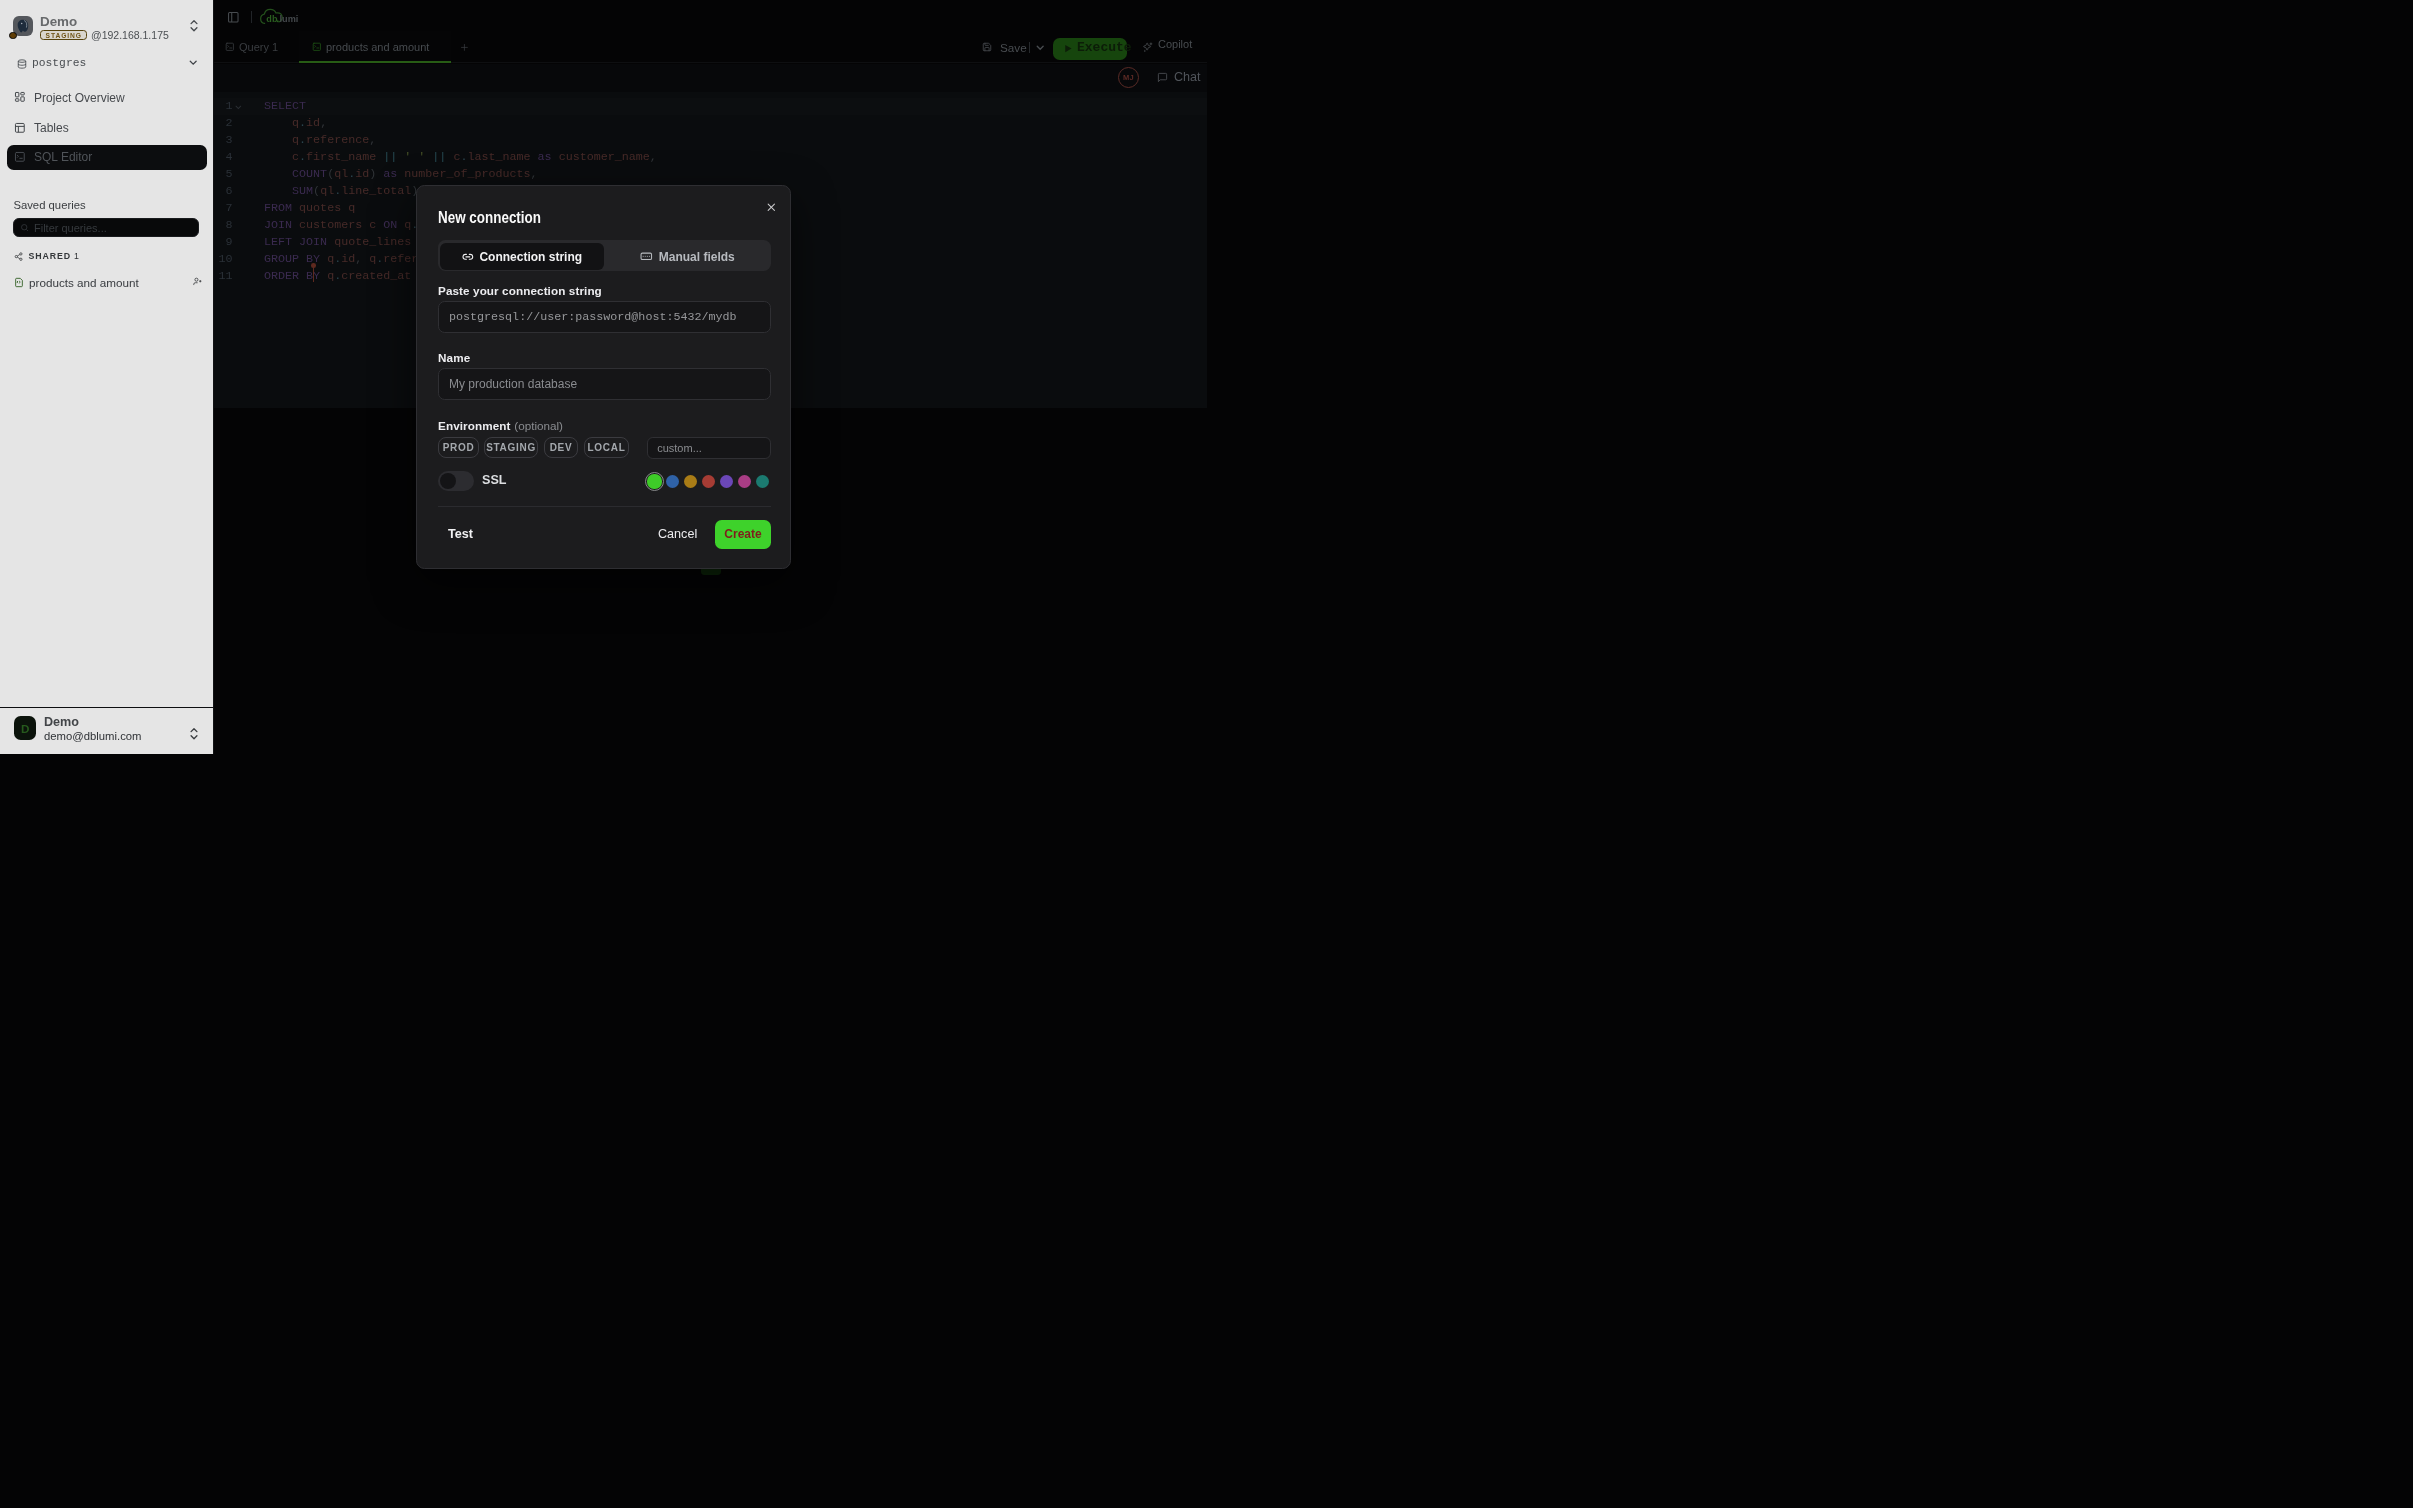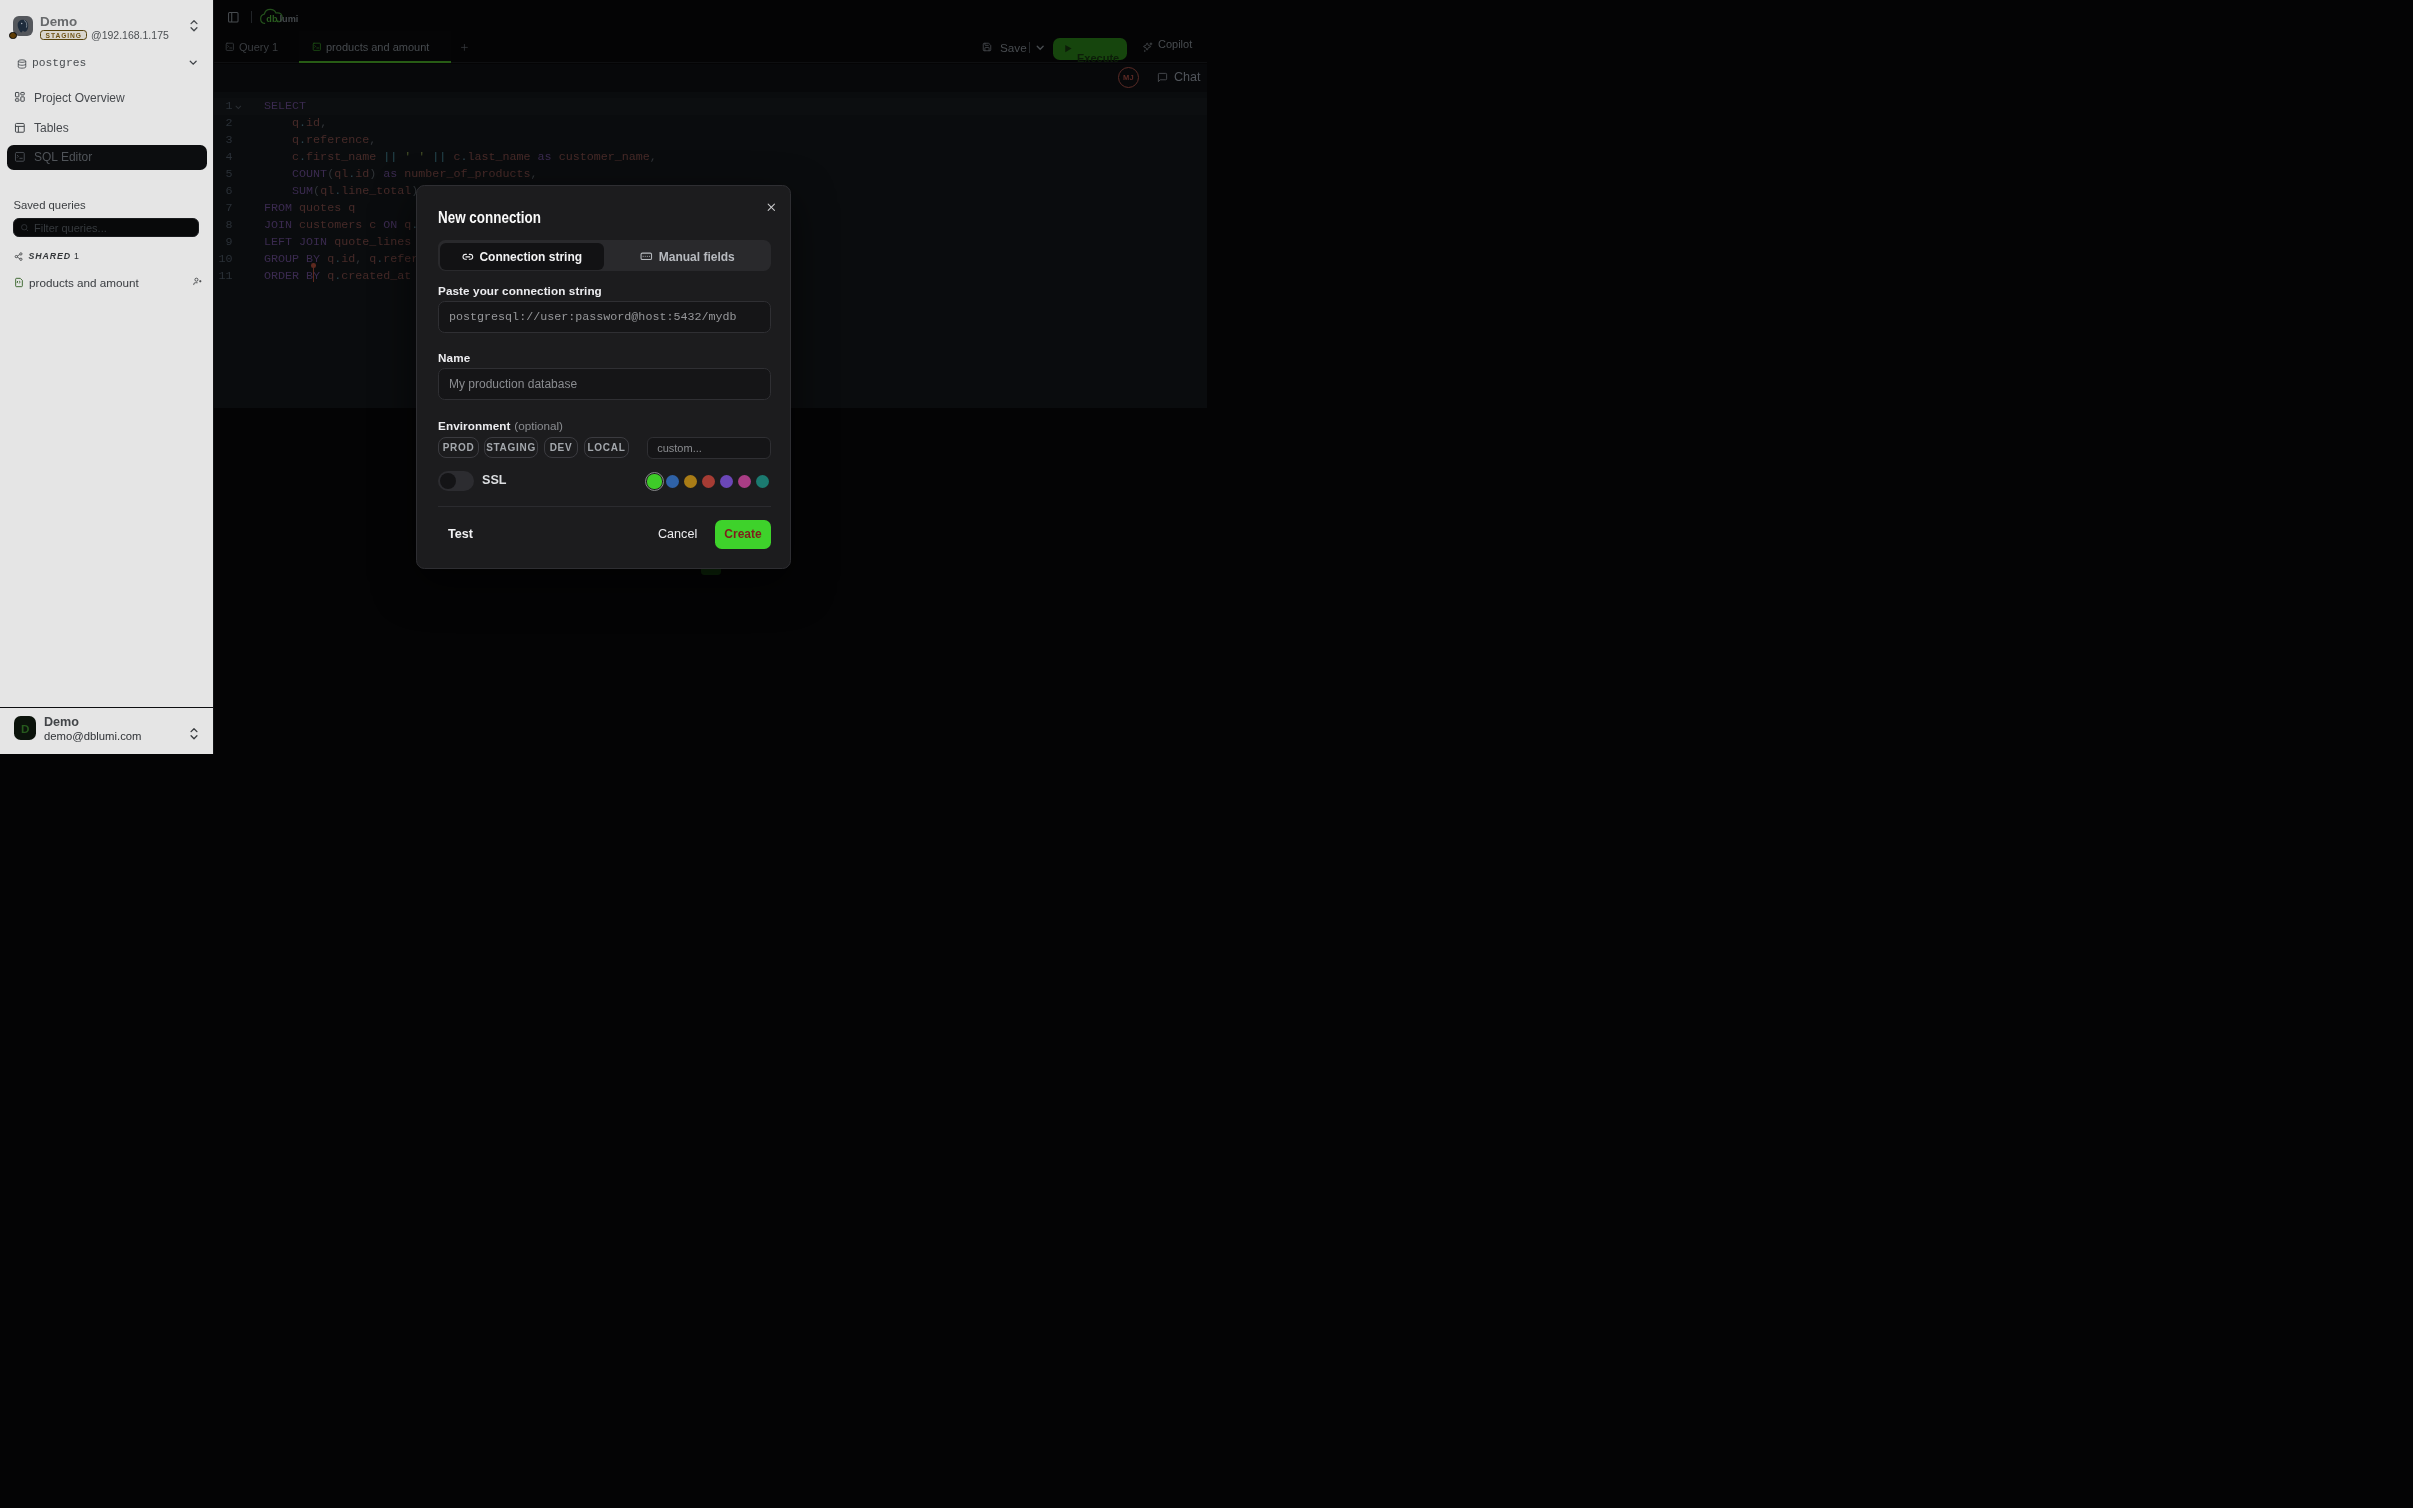"Execute" div.abs { font-family: none -> Liberation Mono, monospace; font-size: 11px -> 13px; top: 14px -> 2px }
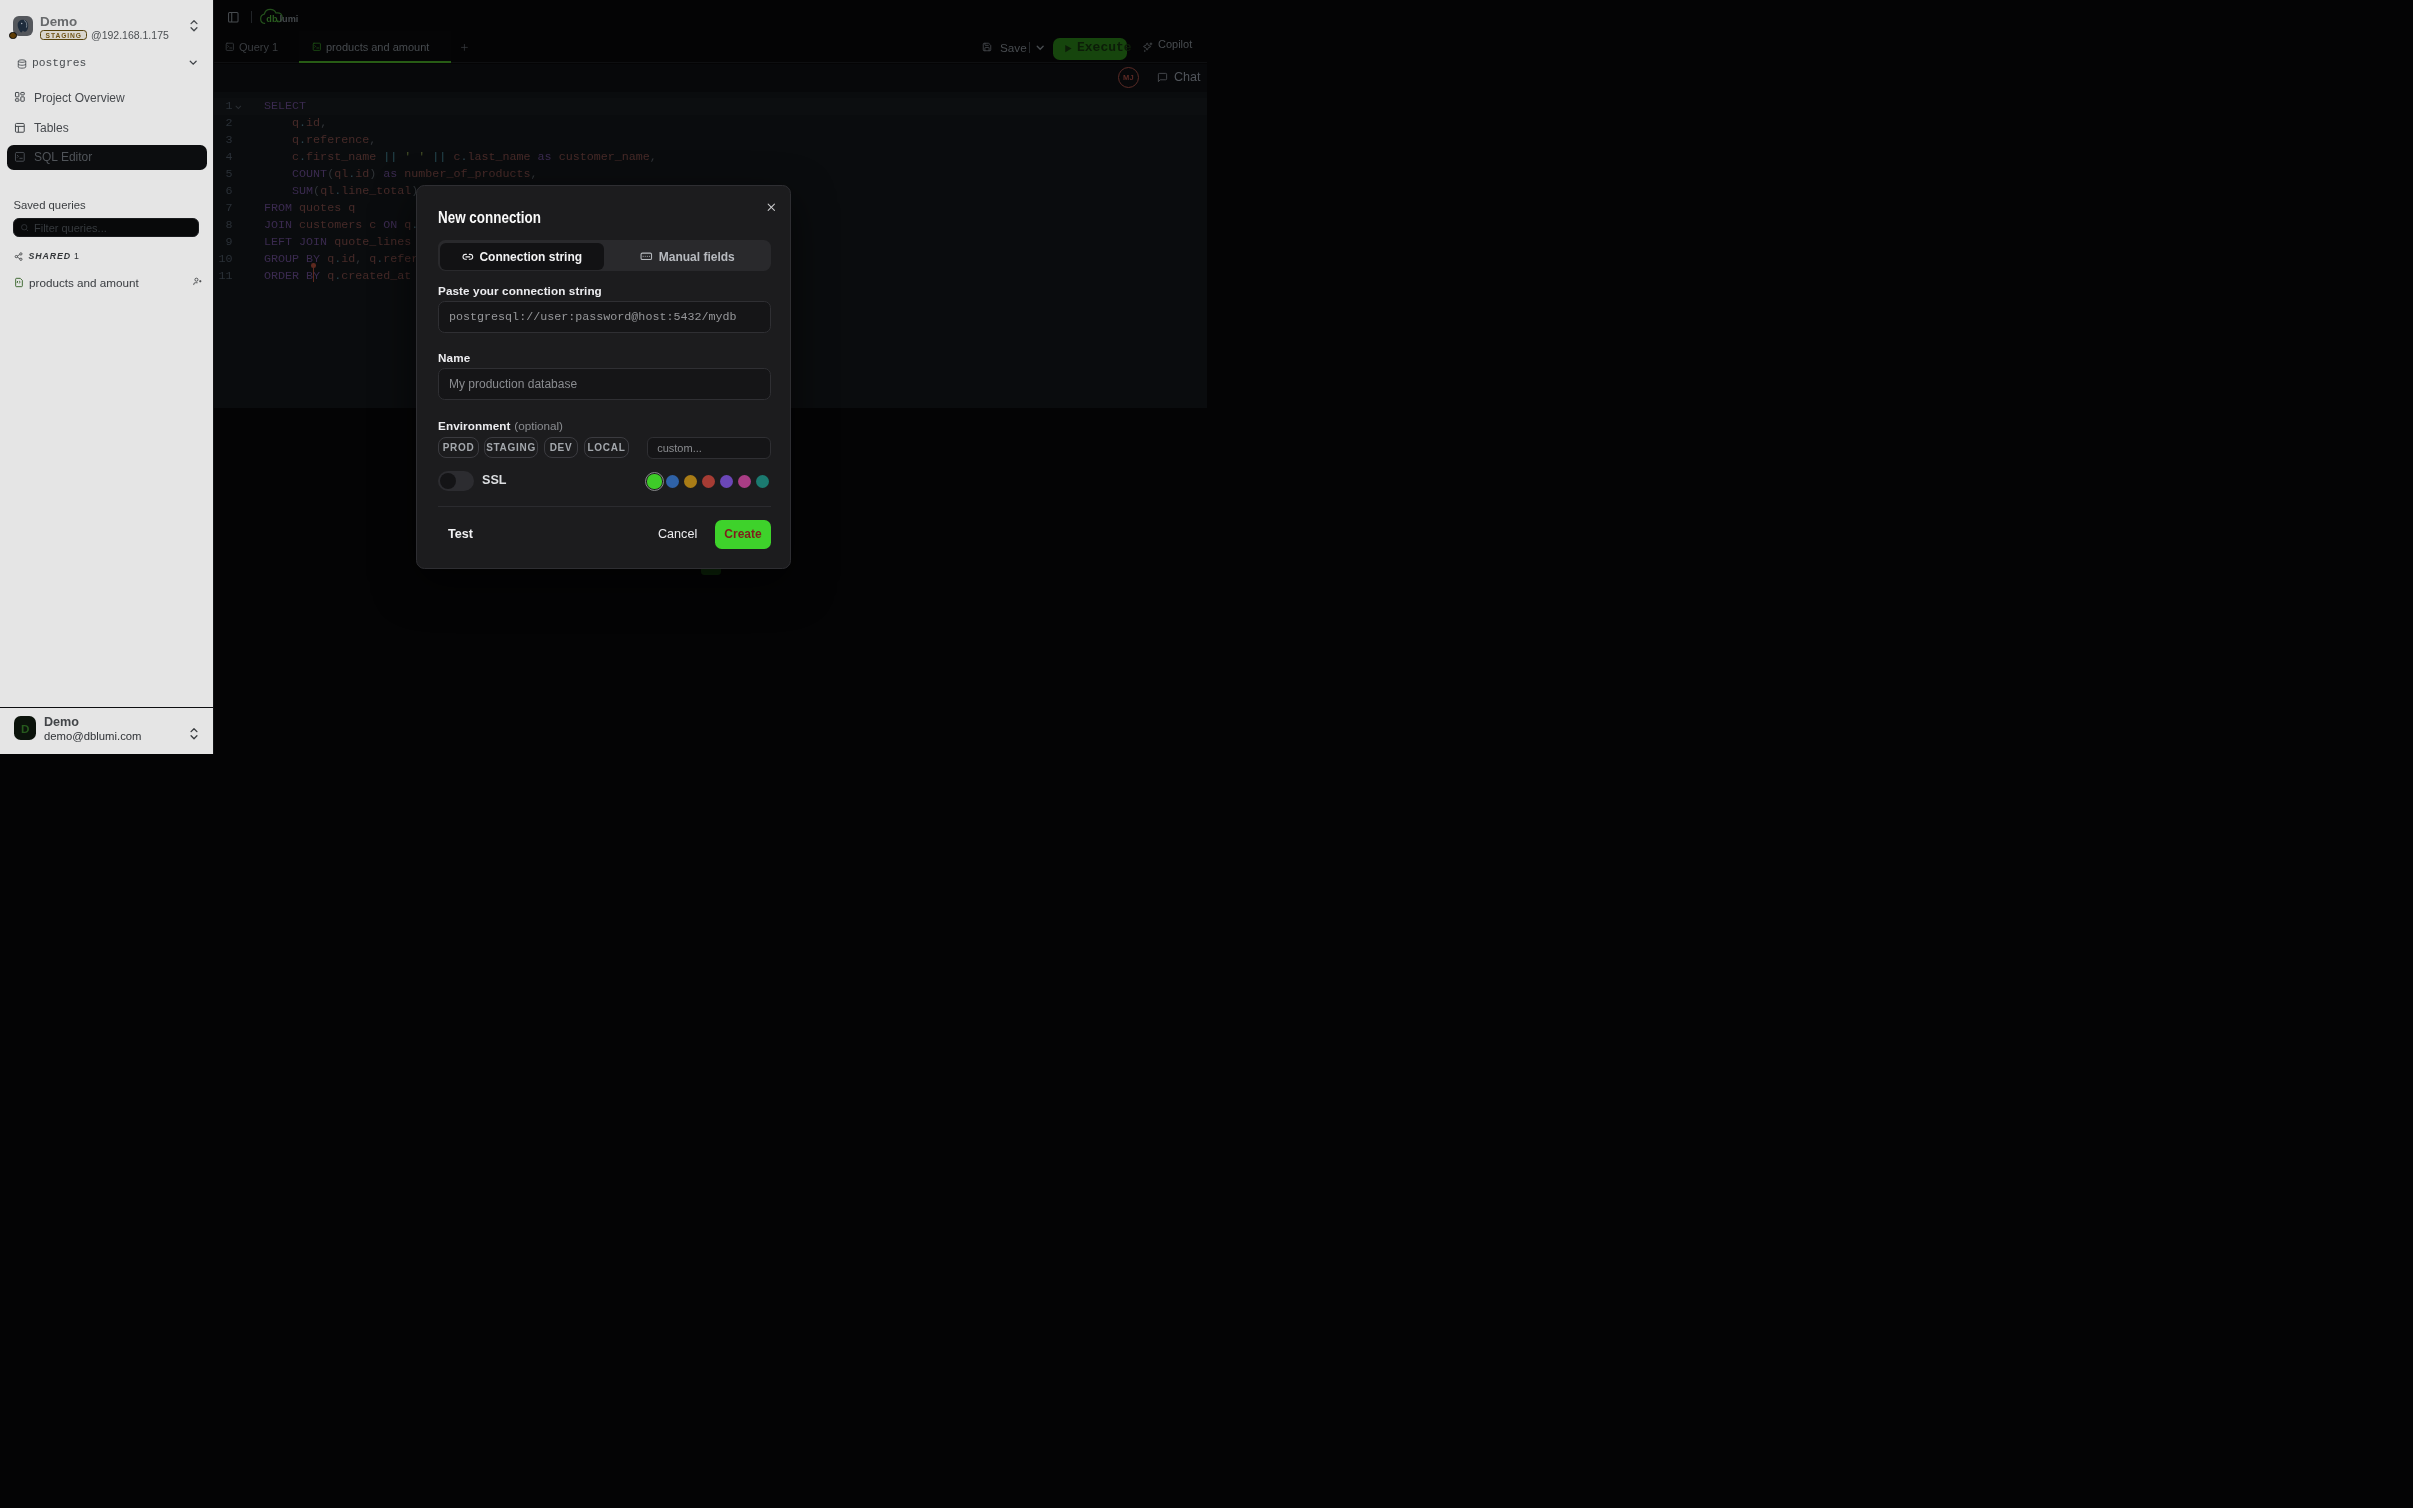"SHARED" div.abs { font-style: italic -> none }
